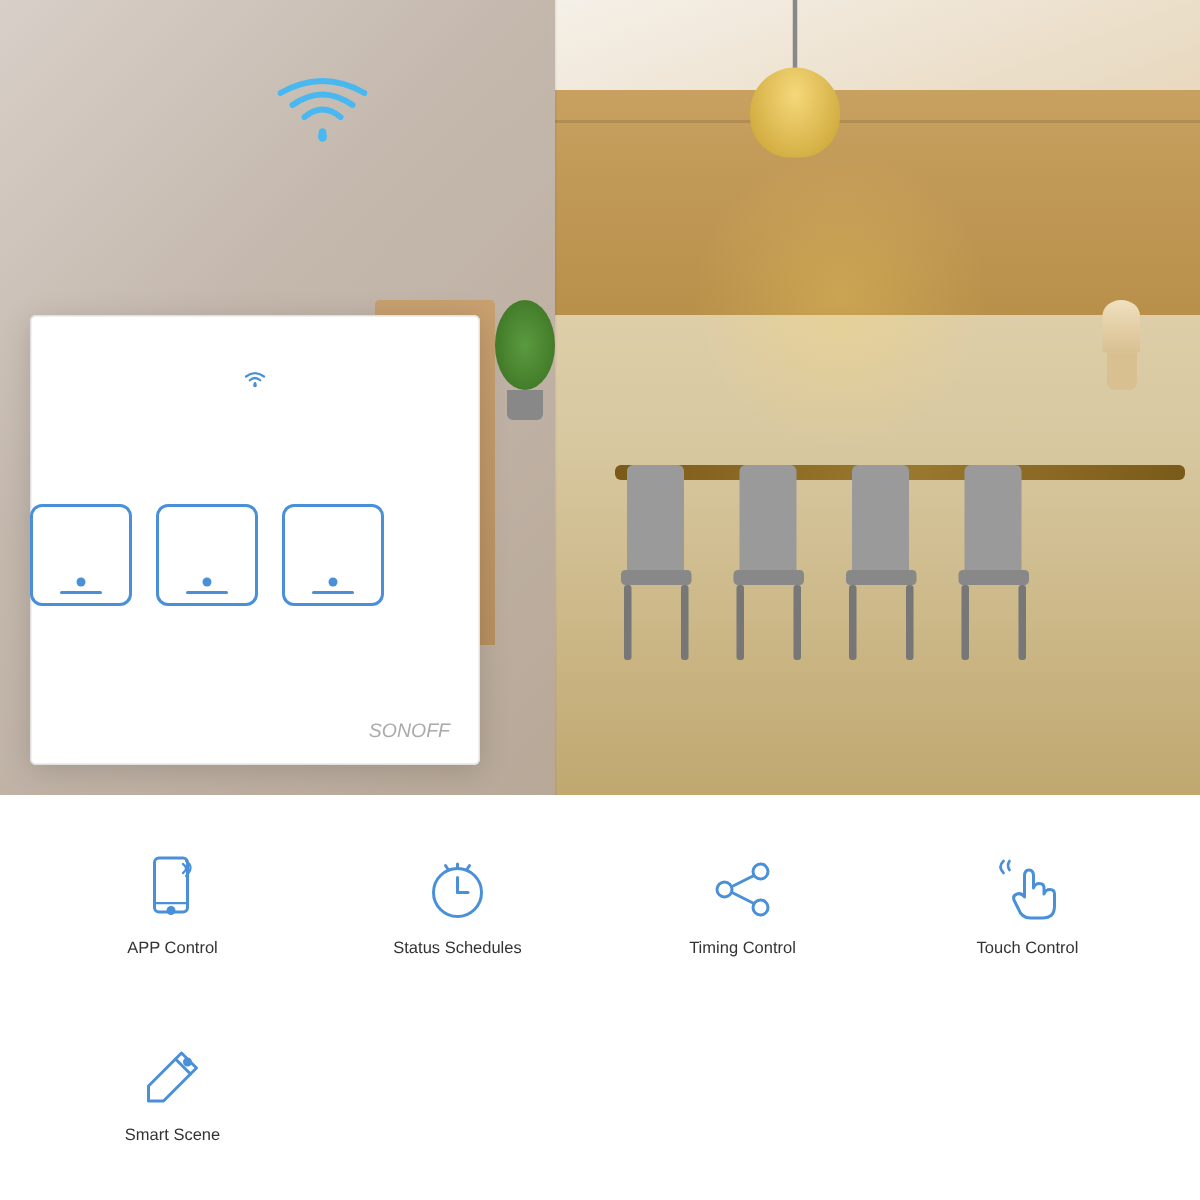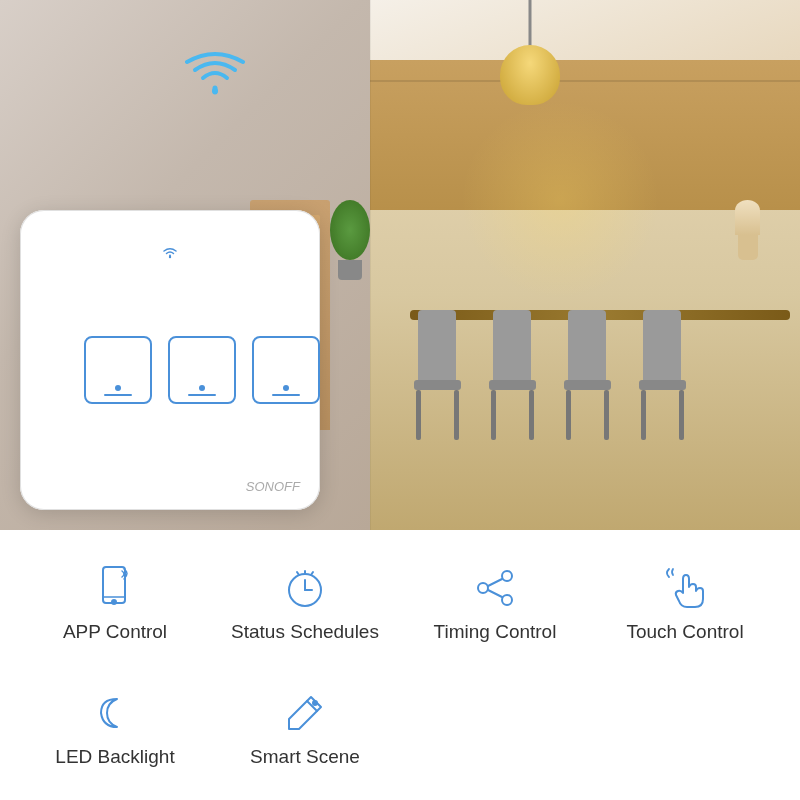"SONOFF" .switch-panel { align-items: flex-end -> flex-start; border-radius: 24px -> 4px }
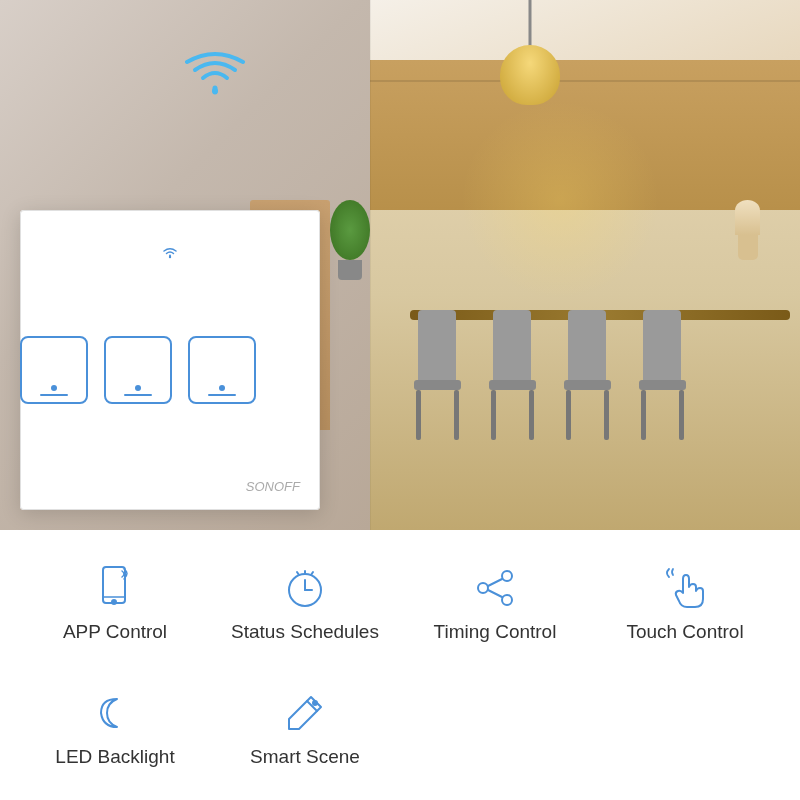"APP Control" .feature-label { font-size: 19px -> 11px }
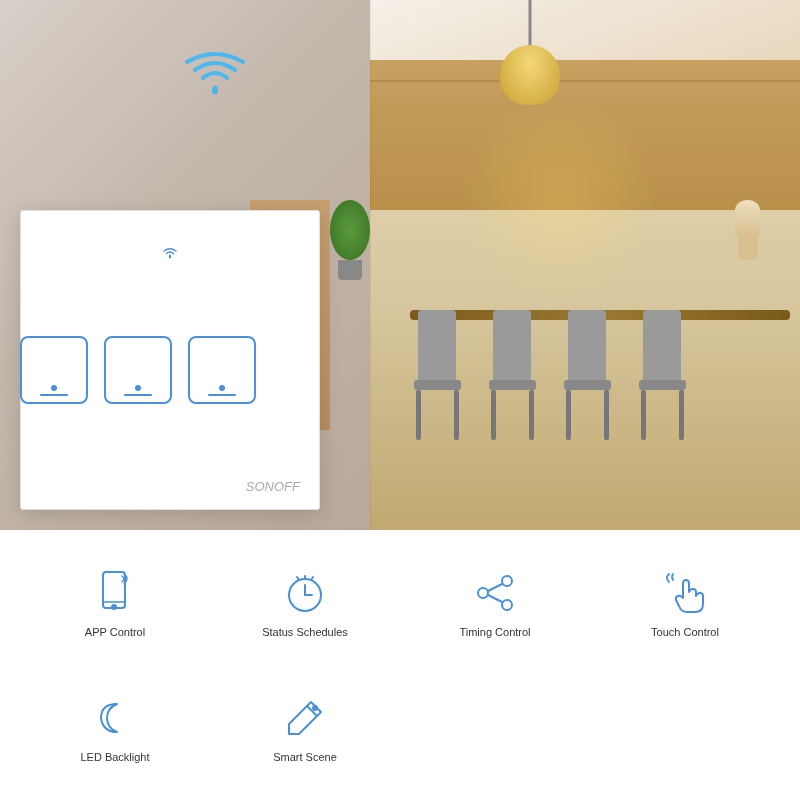"LED Backlight" div.feature-item { html: <div> <div> <svg> <path></path> </svg> </div> <span>LED Backlight</span> </div> -> none }
